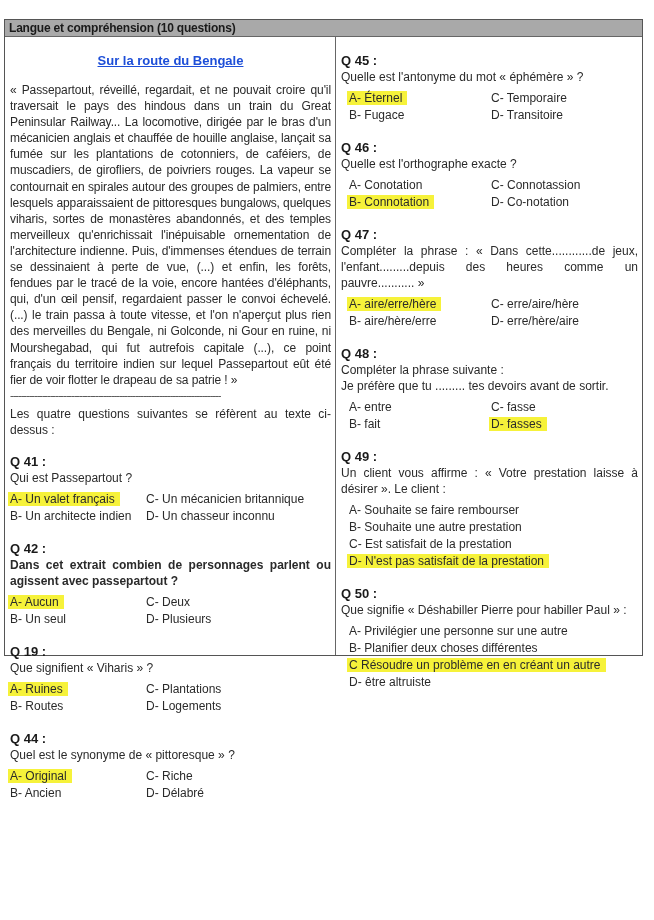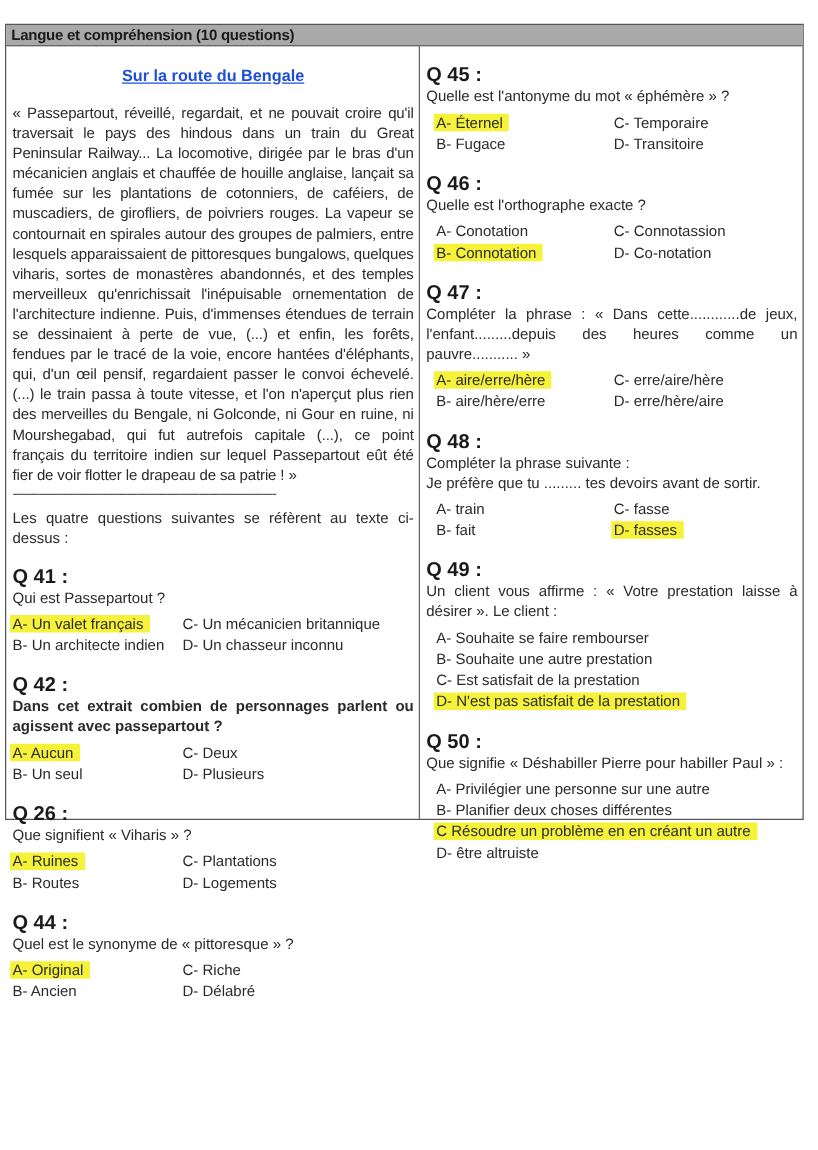"Q 45 :" .q-label { font-size: 16px -> 13px }
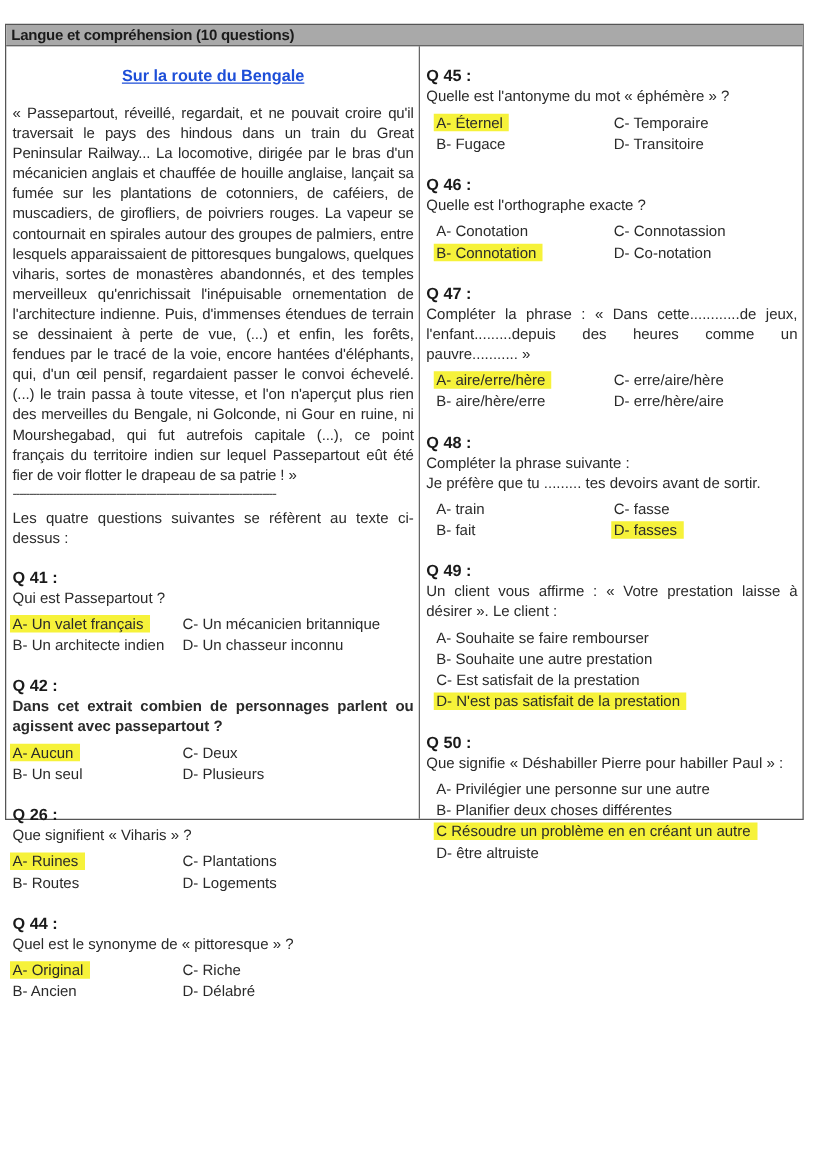"A- train" span { text: train -> entre }
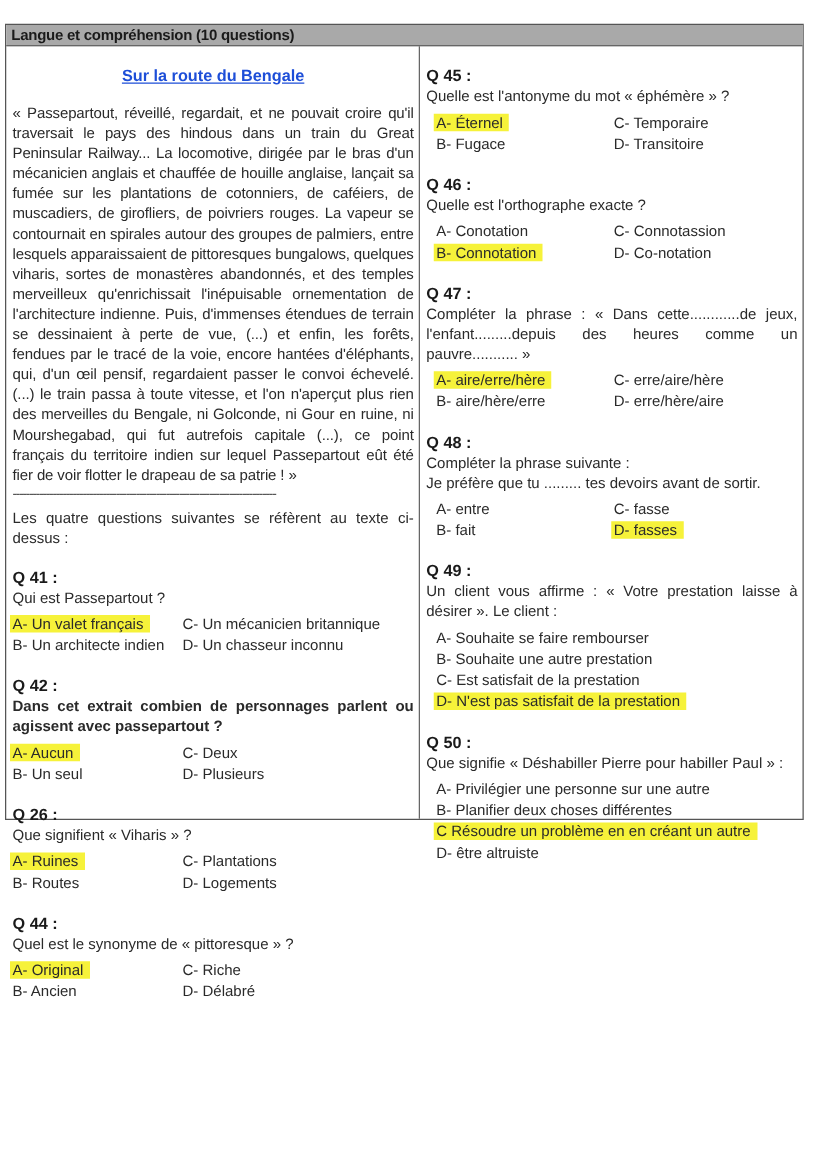"Q 26 :" div.q-label { text: 26 -> 19 }
